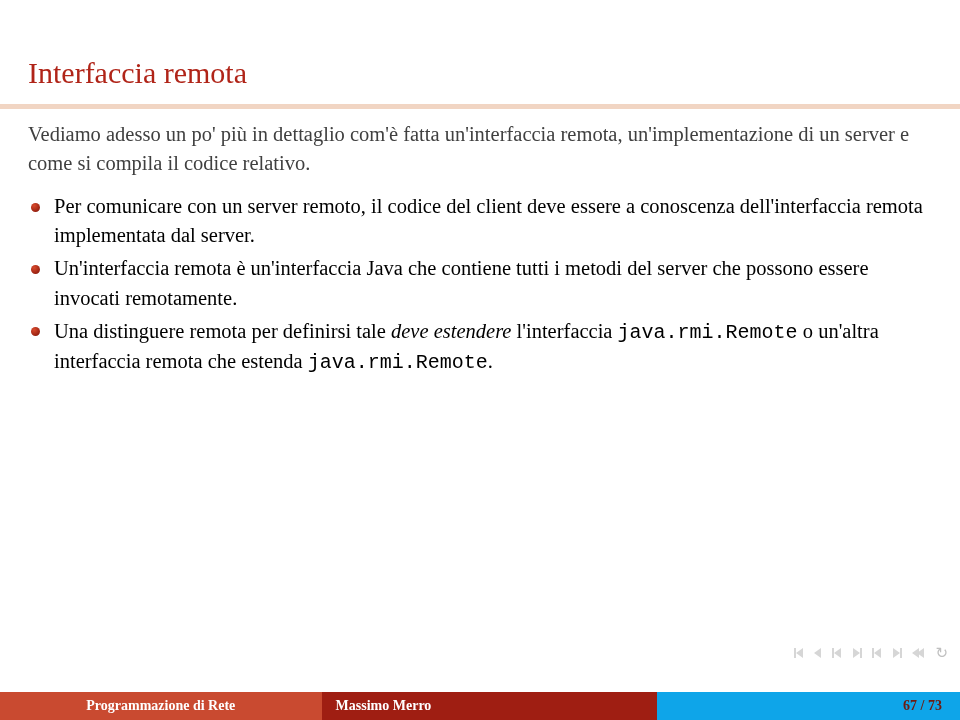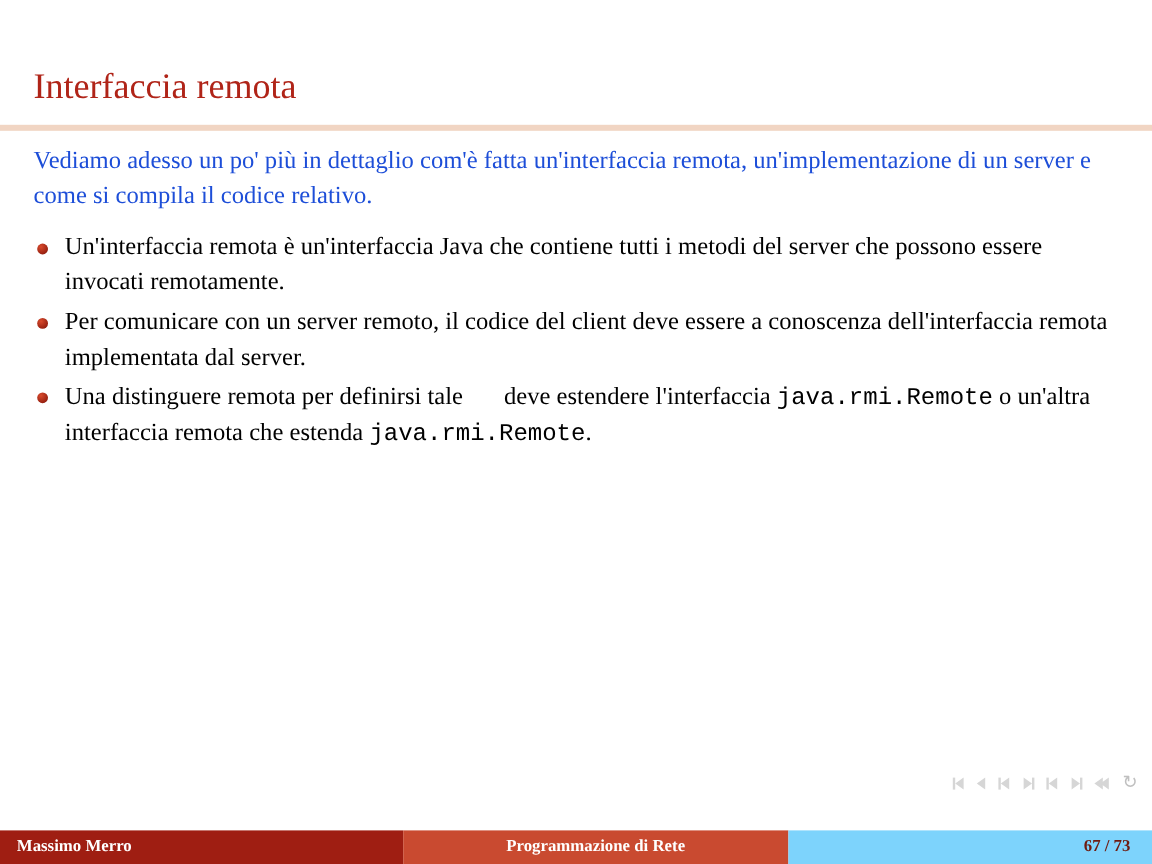"Vediamo adesso un po' più" .intro { color: #1d4ed8 -> #404040 }
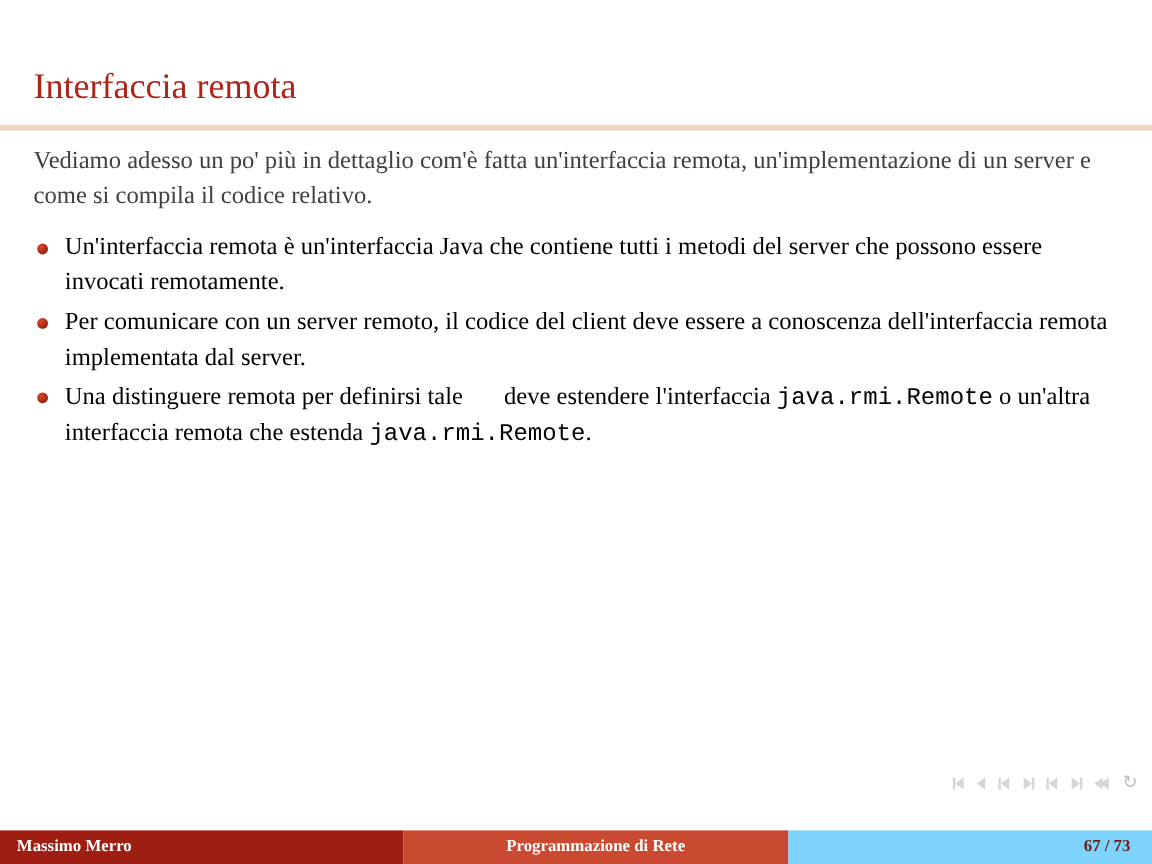"Un'interfaccia remota è un'interfaccia" li { order: before "Per comunicare con un server" -> after "Per comunicare con un server" }
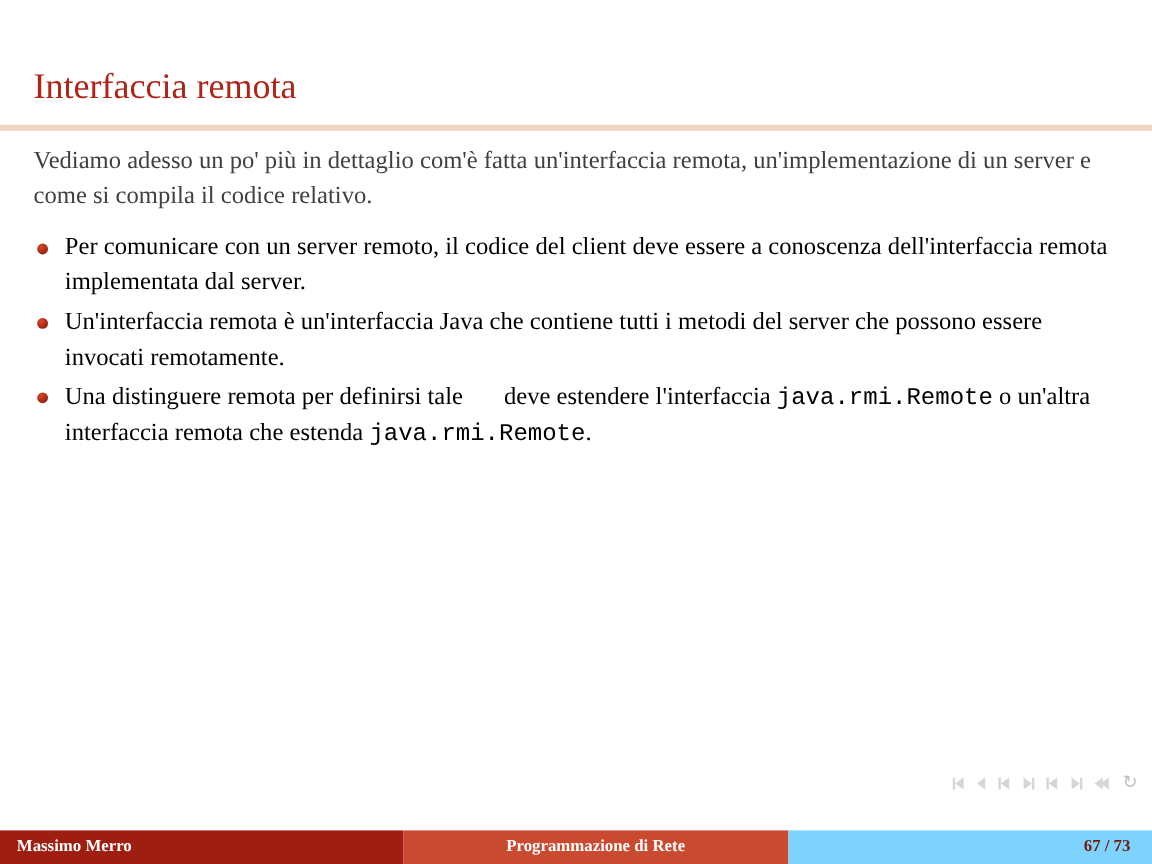"deve estendere" .ital { font-style: none -> italic; margin-left: 29px -> none }
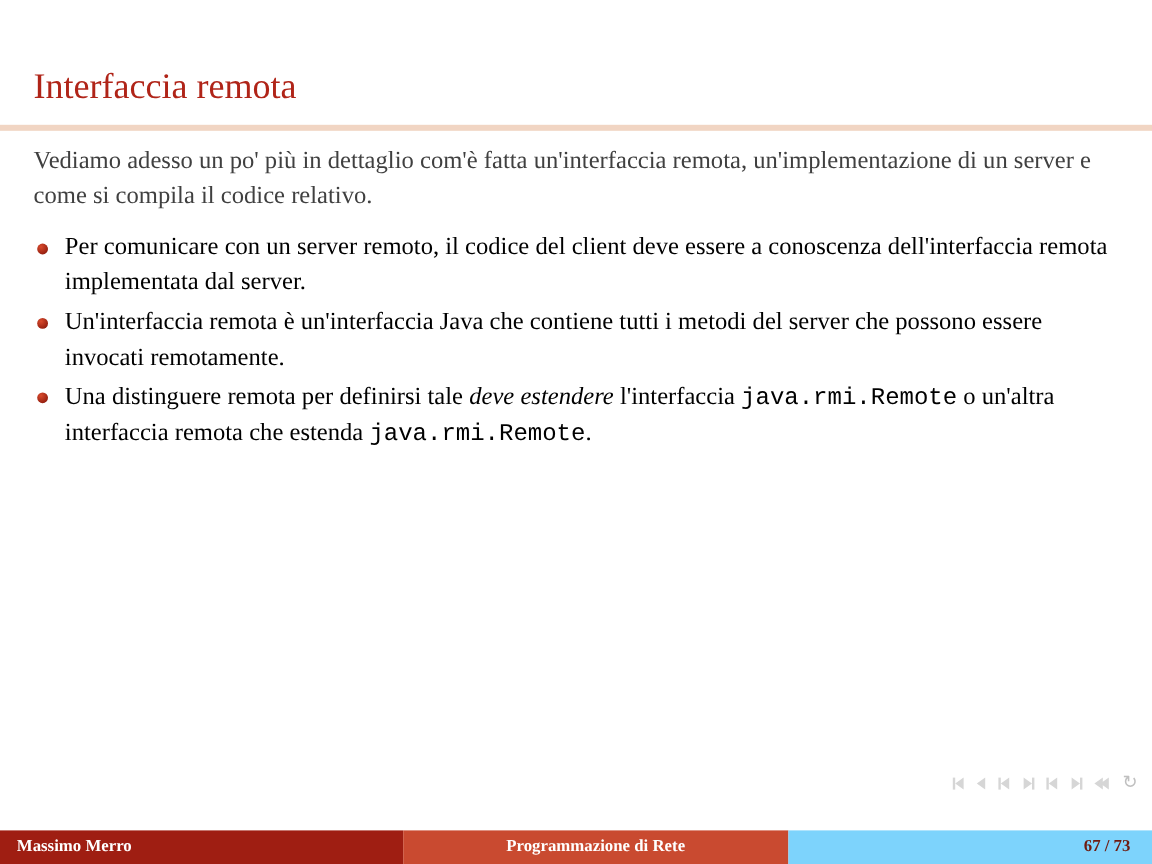"Massimo Merro" div.seg { order: before "Programmazione di Rete" -> after "Programmazione di Rete" }
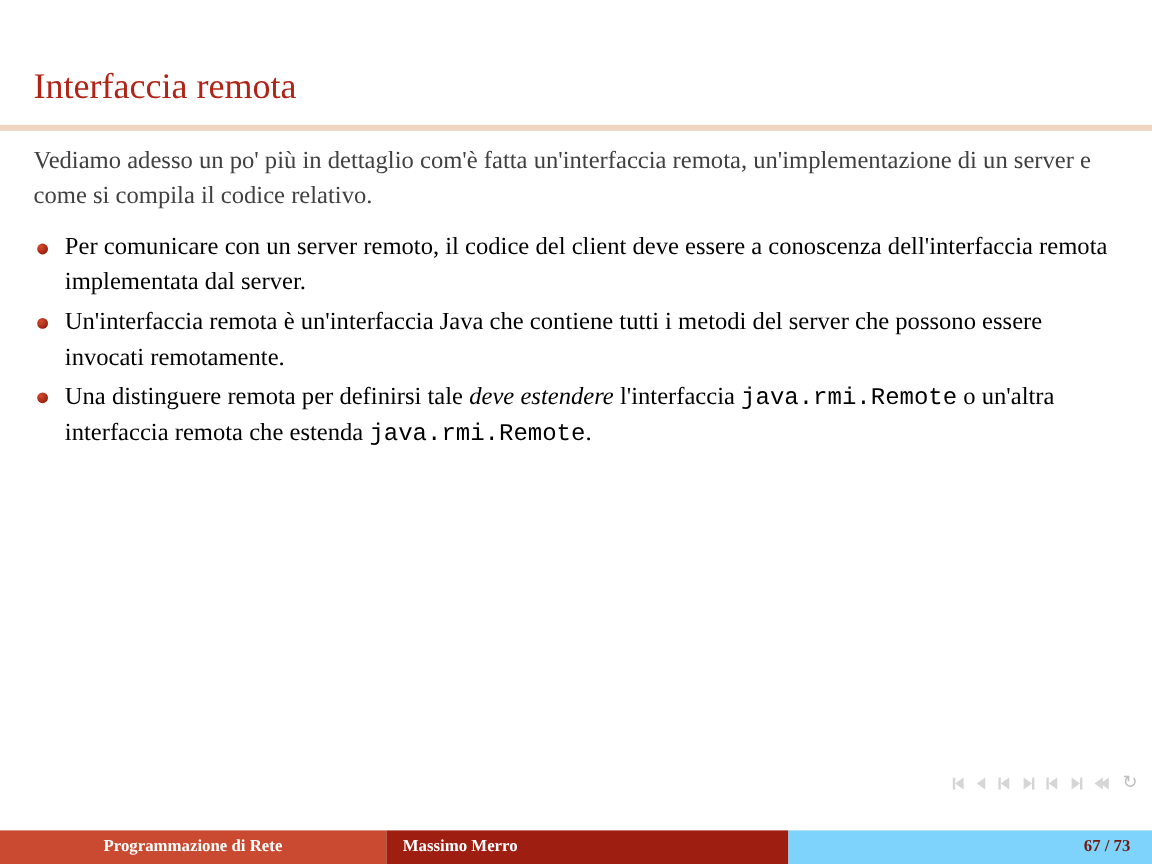"67 / 73" .footer .pageseg { background: #7dd3fc -> #0ea5e9 }
